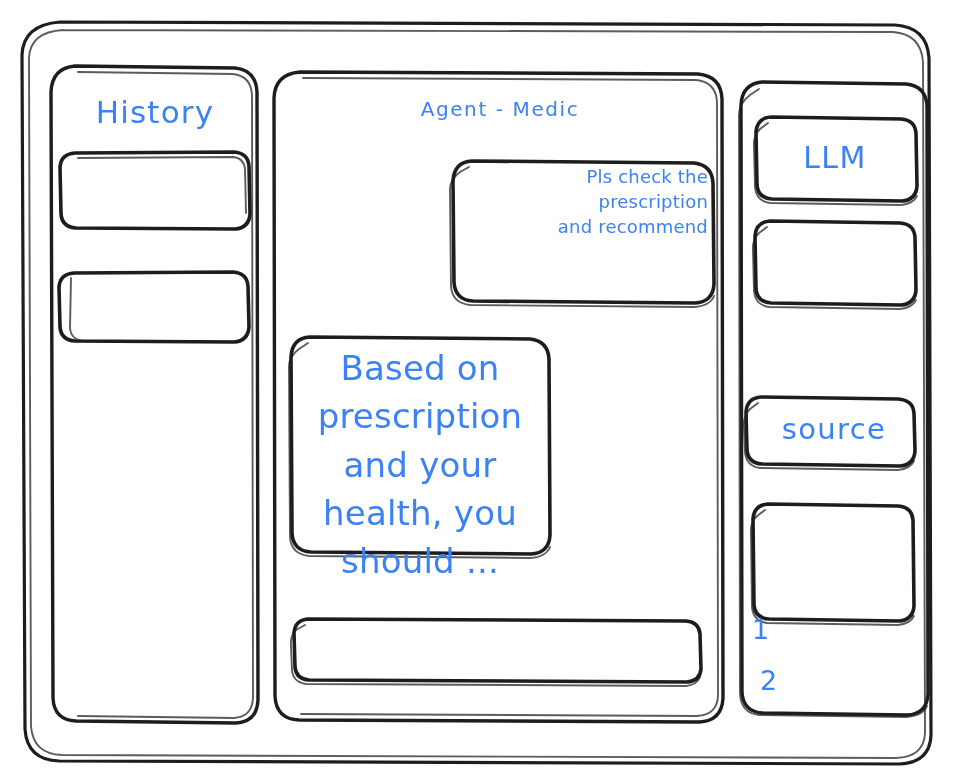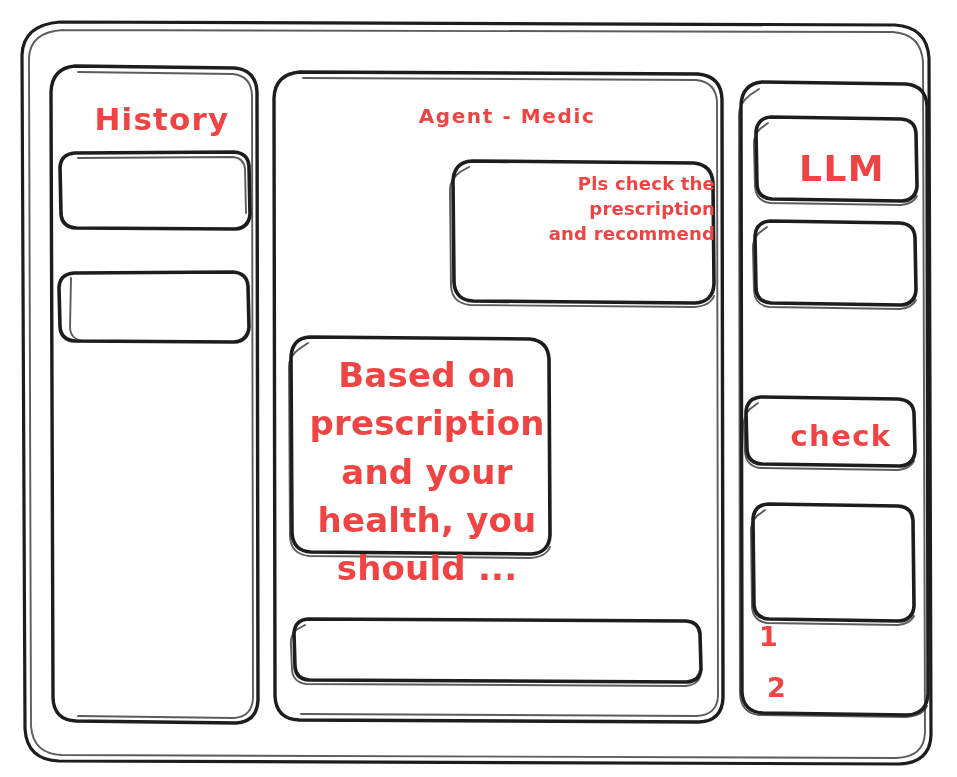"History" .txt { color: #ef4444 -> #3b82f6; font-weight: 700 -> 400; margin: 7px -> 0 }
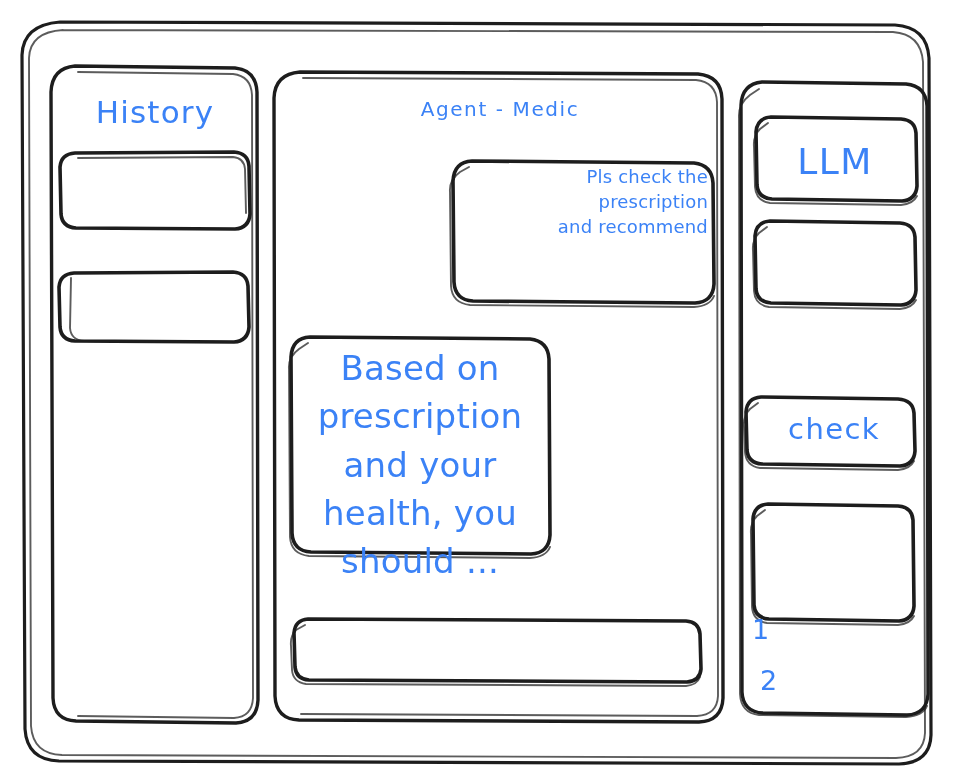"LLM" .tool-label { font-size: 36px -> 30px }
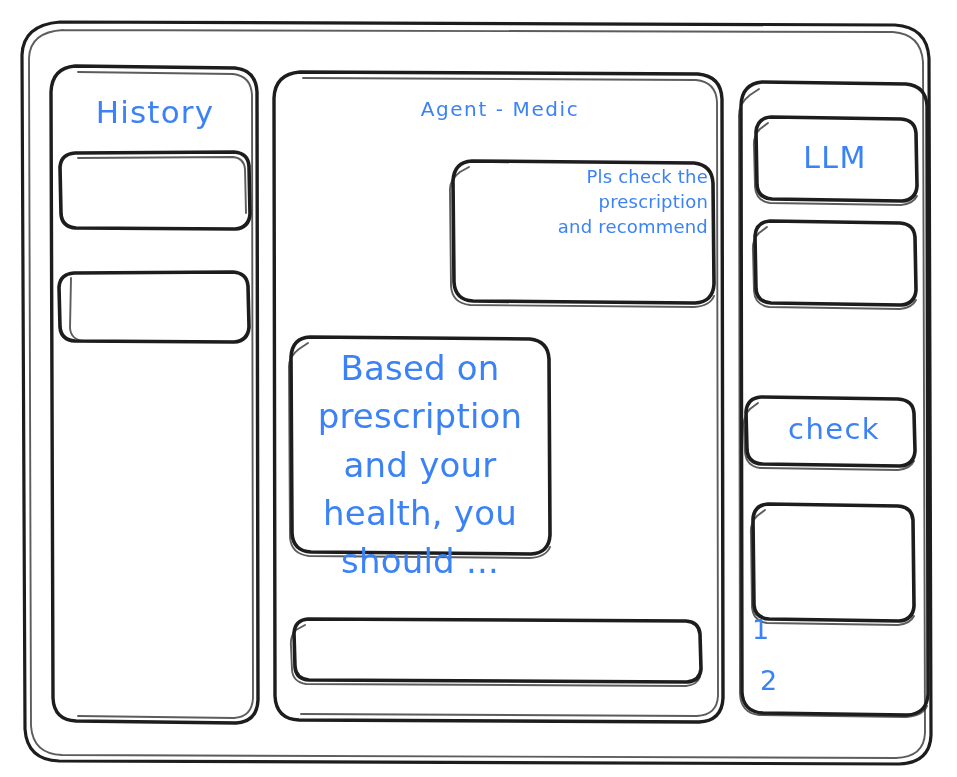"check" p.txt { text: check -> source }
